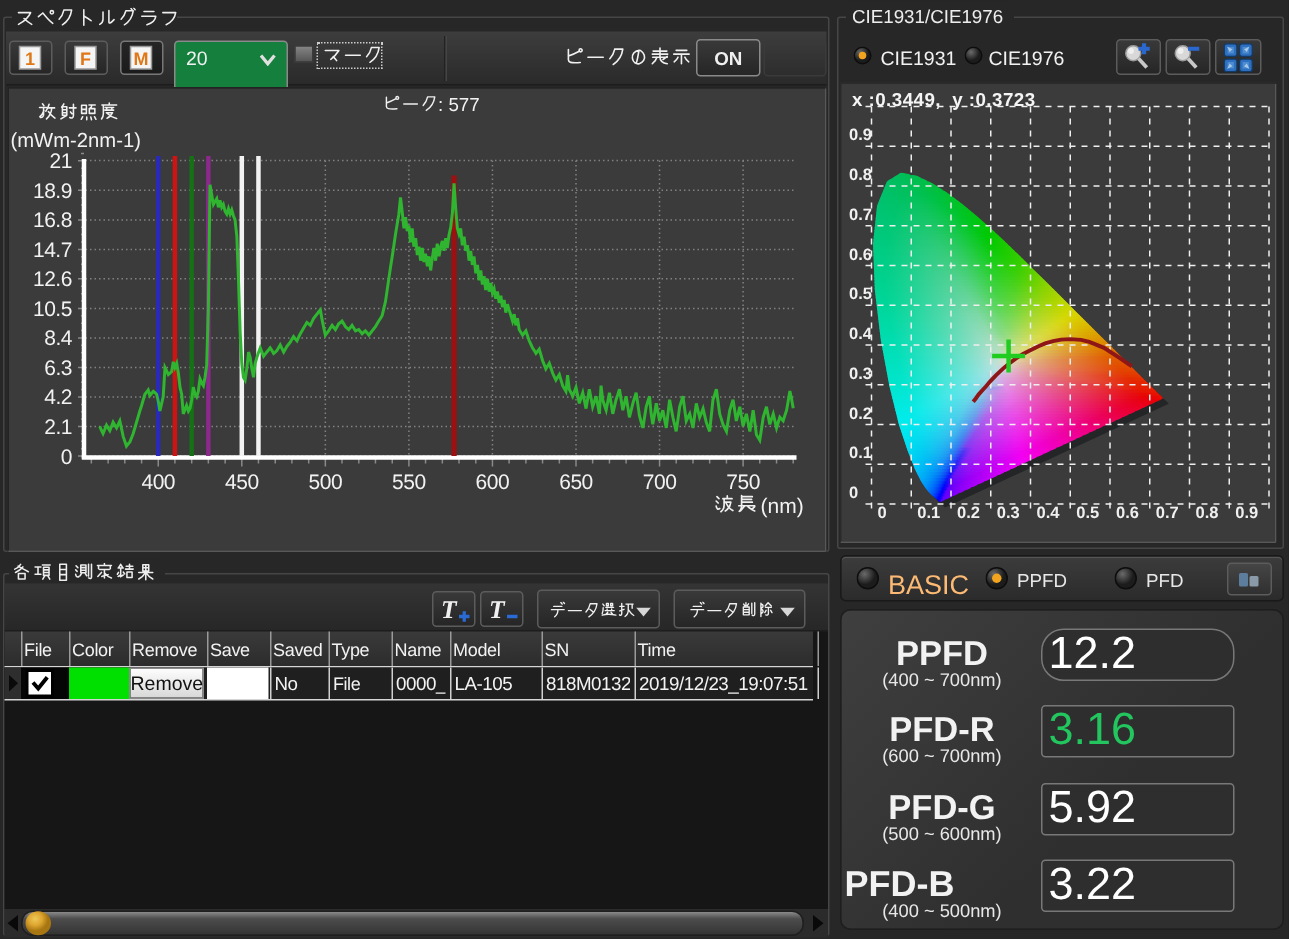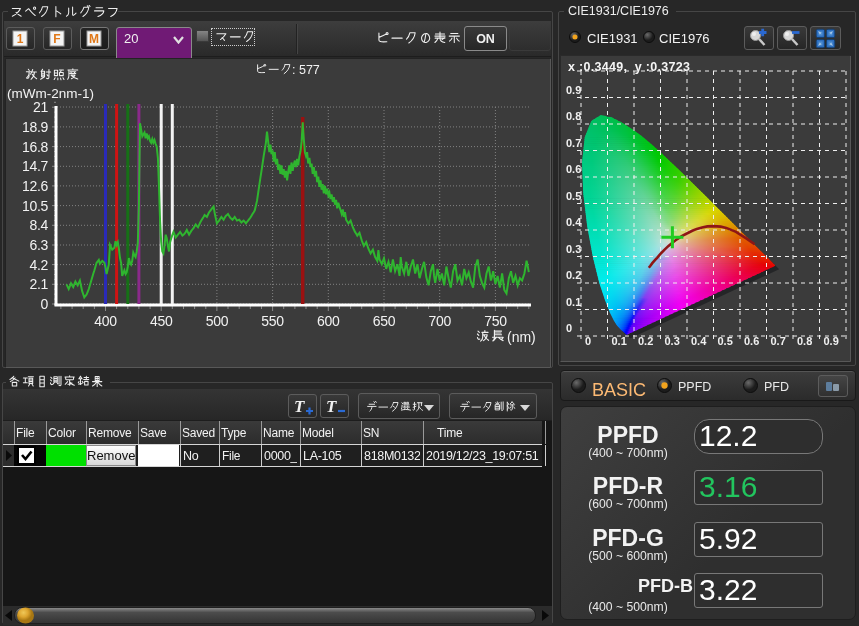"20" div.abs { background: #701a75 -> #15803d }
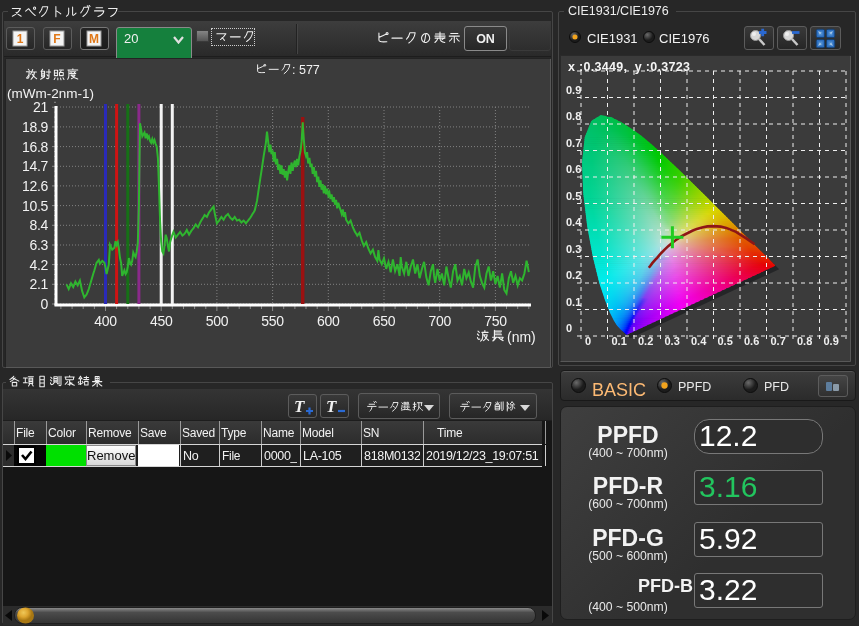"Time" div.cell { padding-left: 14px -> 2px }
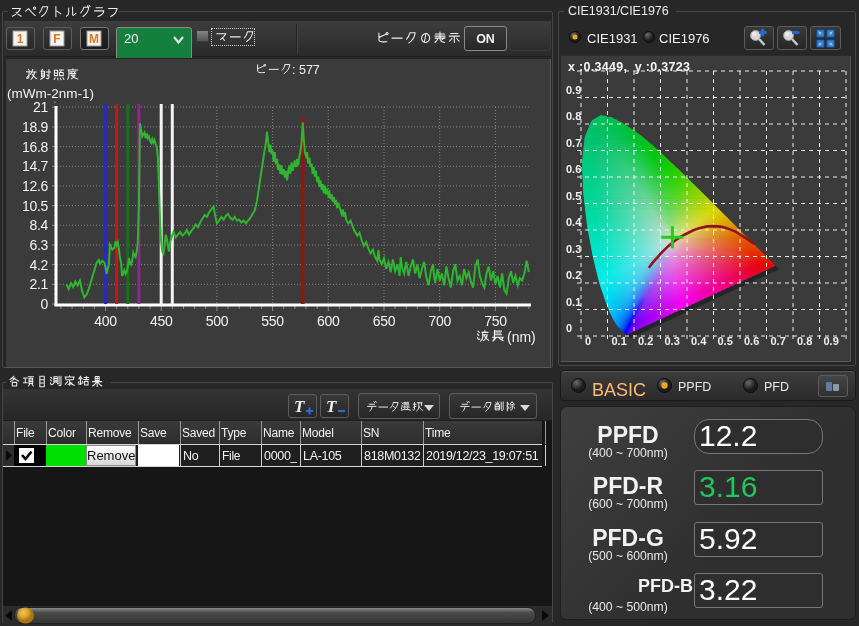"PFD-B" div.abs { font-size: 18px -> 24px; text-align: right -> left }
